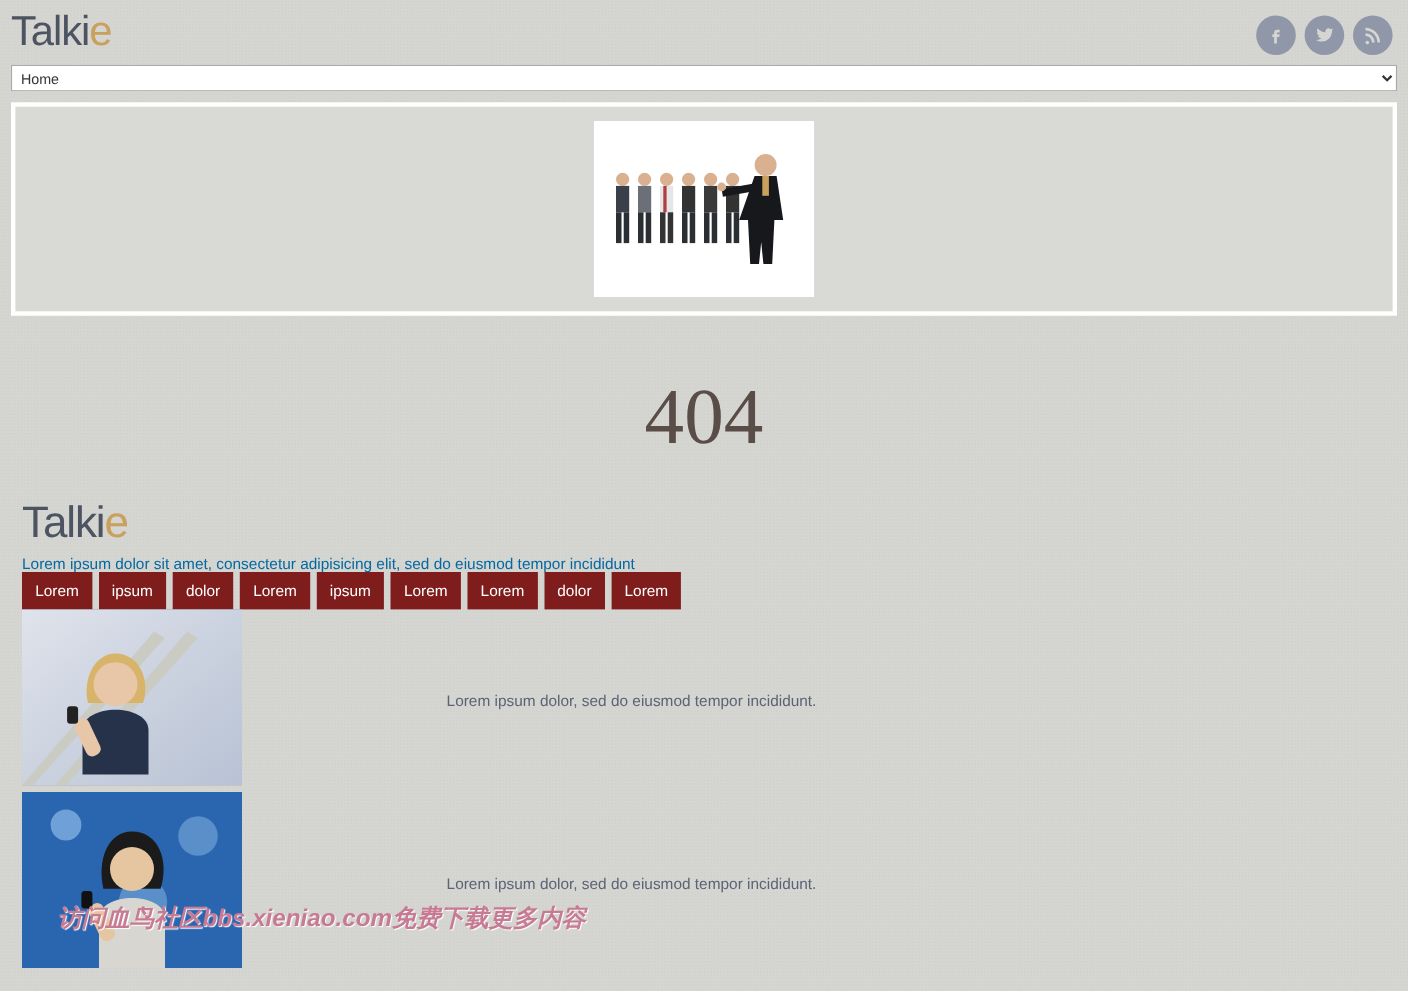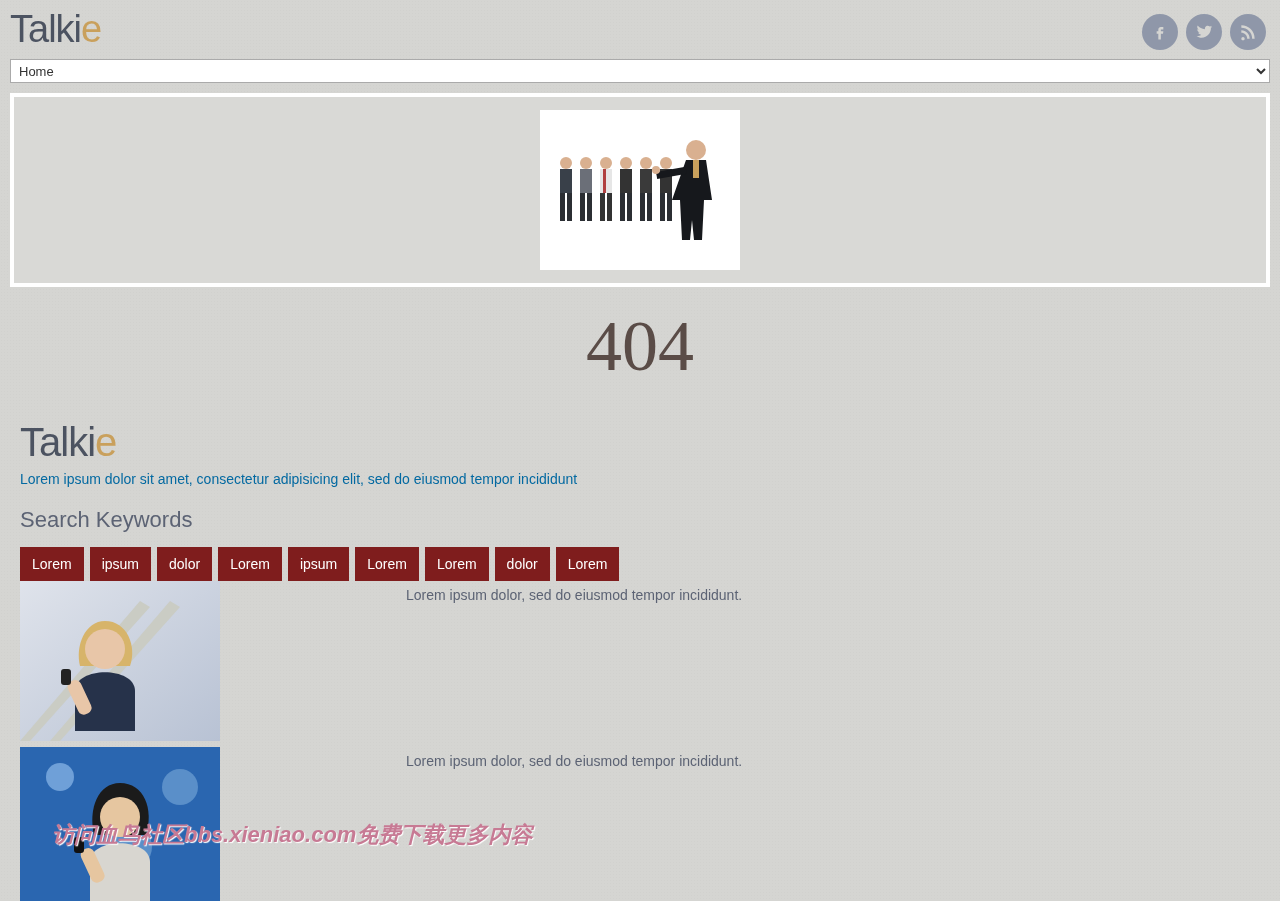"404" .error { margin-top: none -> 33px }
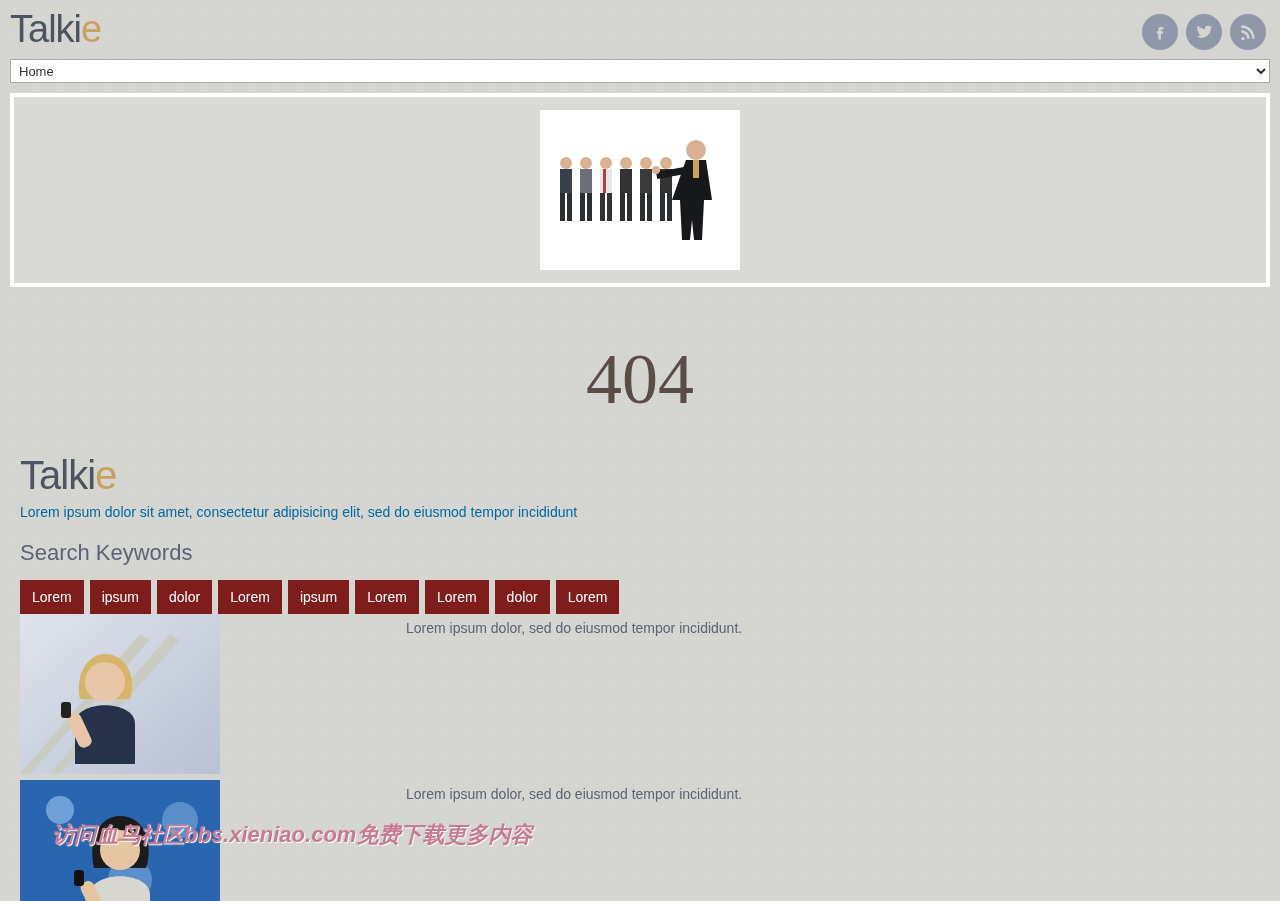"Search Keywords" h2.section-h { html: <h2>Search Keywords</h2> -> none }
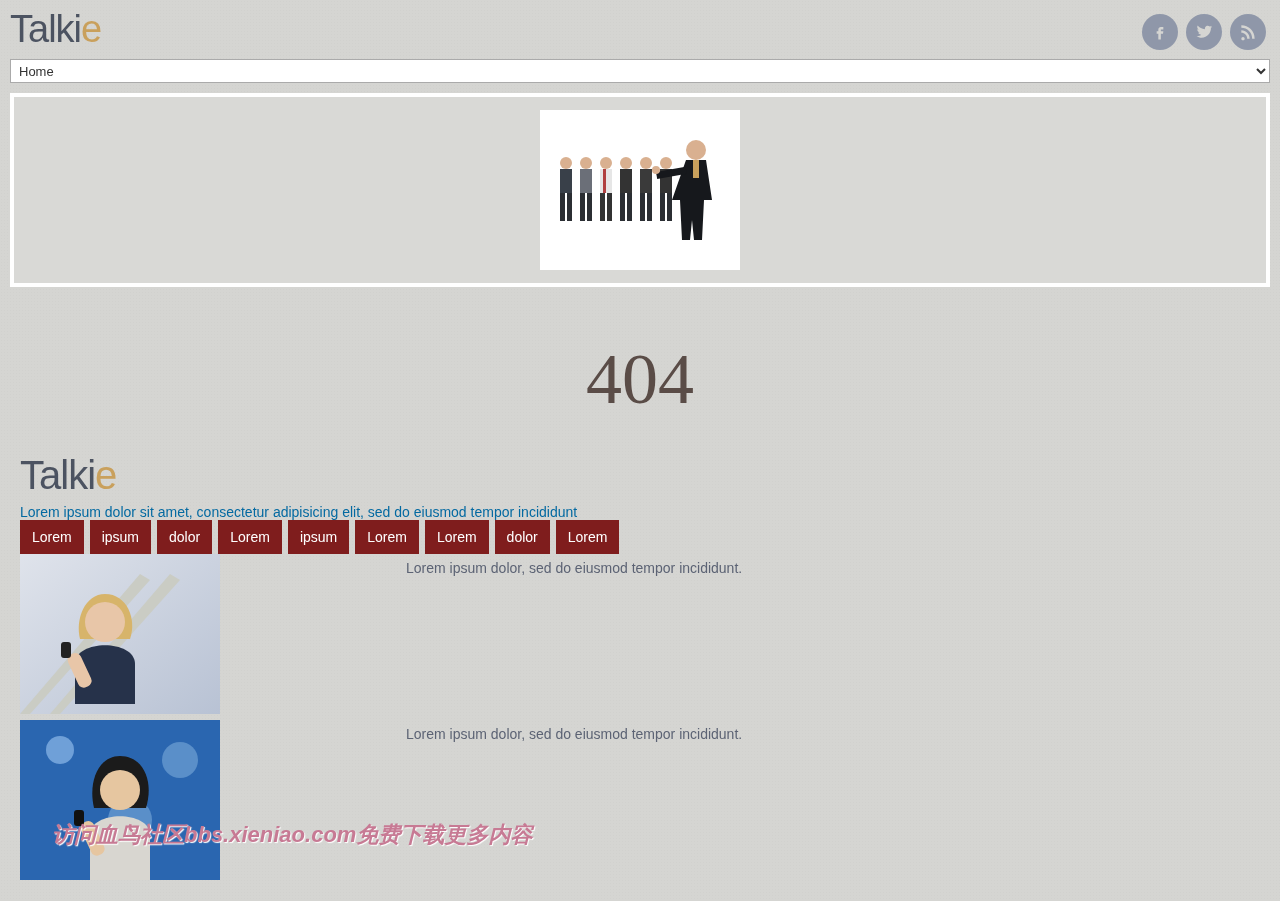"Lorem ipsum dolor, sed do" .post-row { align-items: flex-start -> center }
